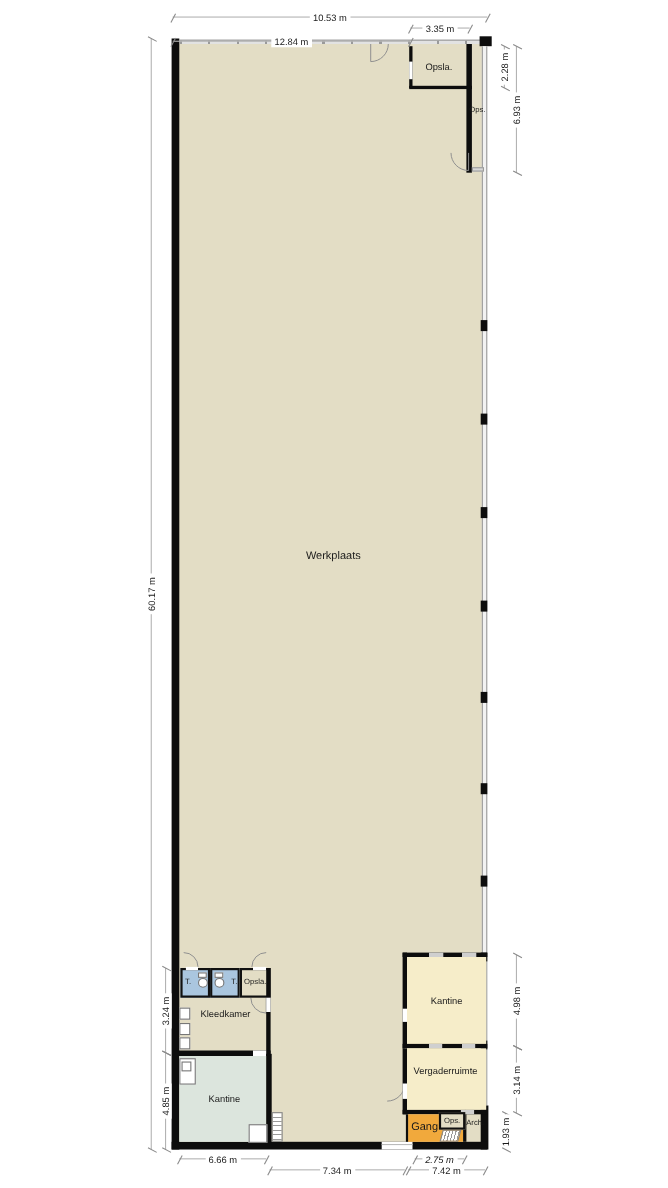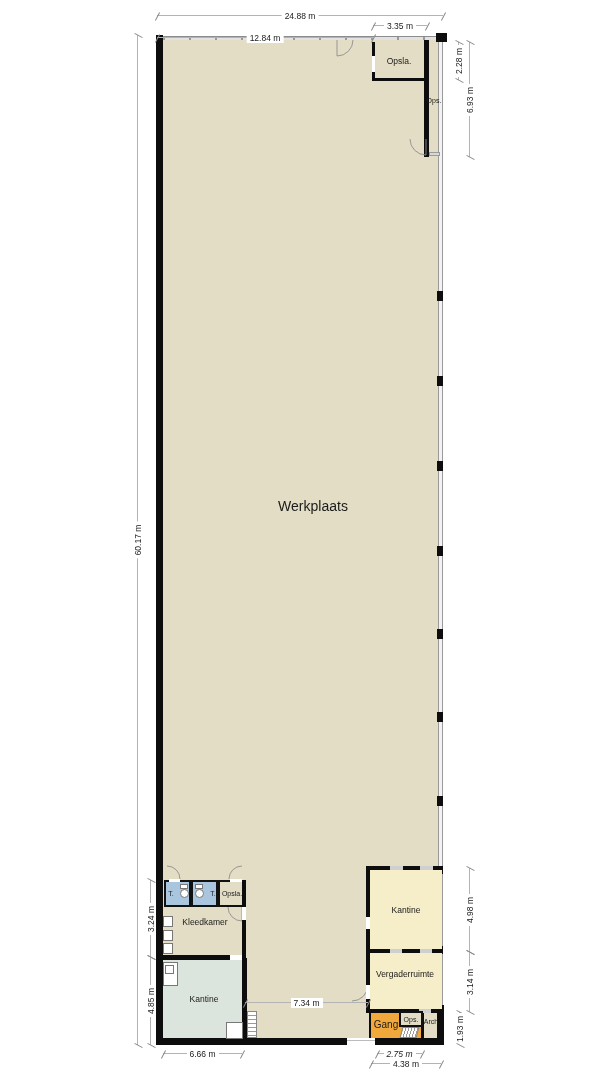"24.88 m" span { text: 24.88 -> 10.53 }
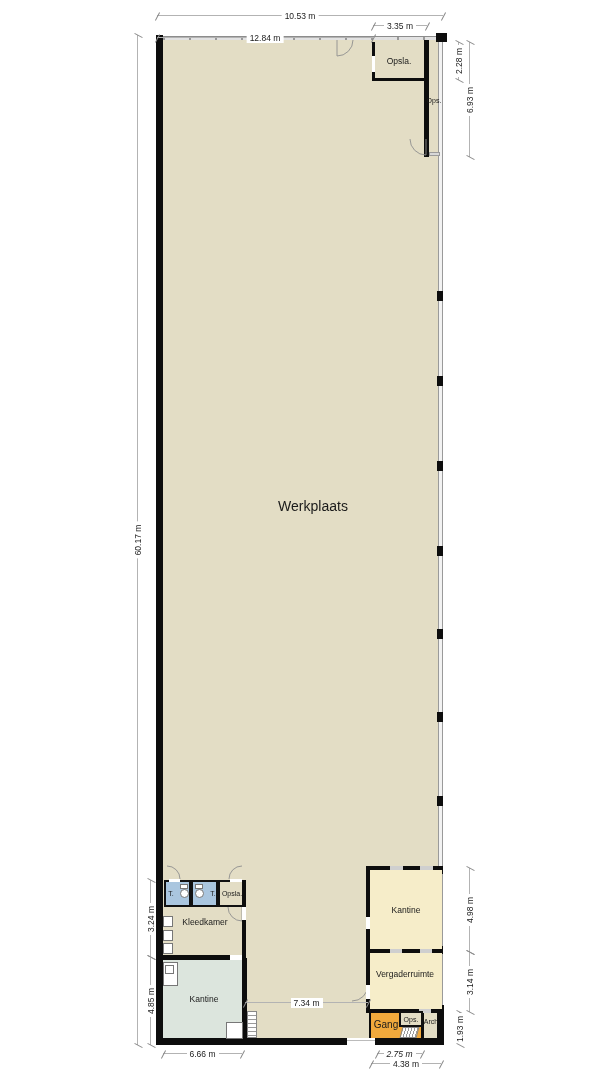"Werkplaats" div.lbl { font-size: 14px -> 10px; left: 313px -> 303px }
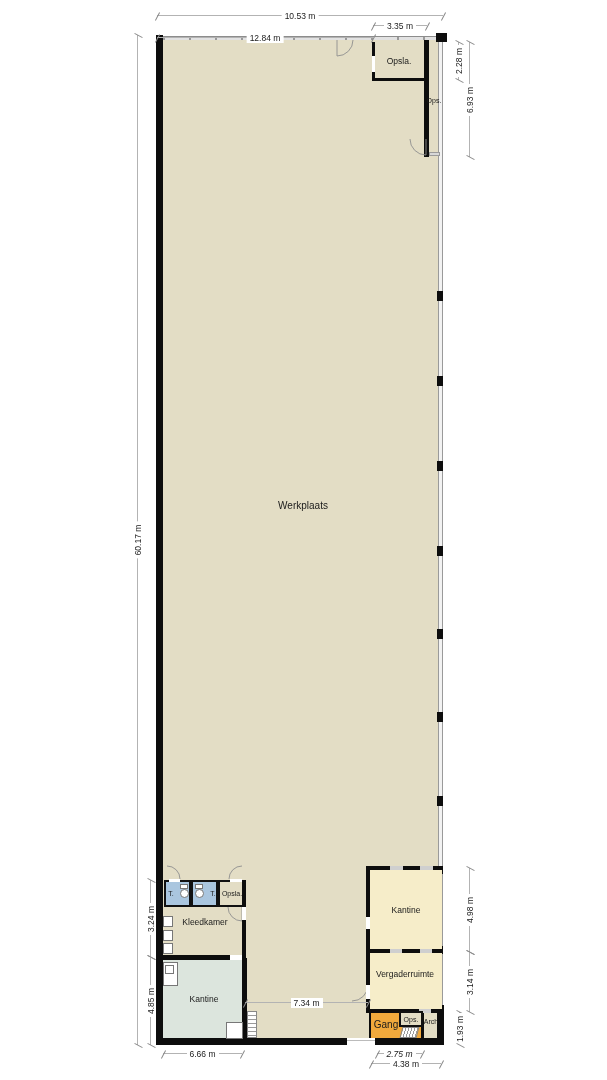"7.34 m" div.dimh { top: 1002px -> 1063px }
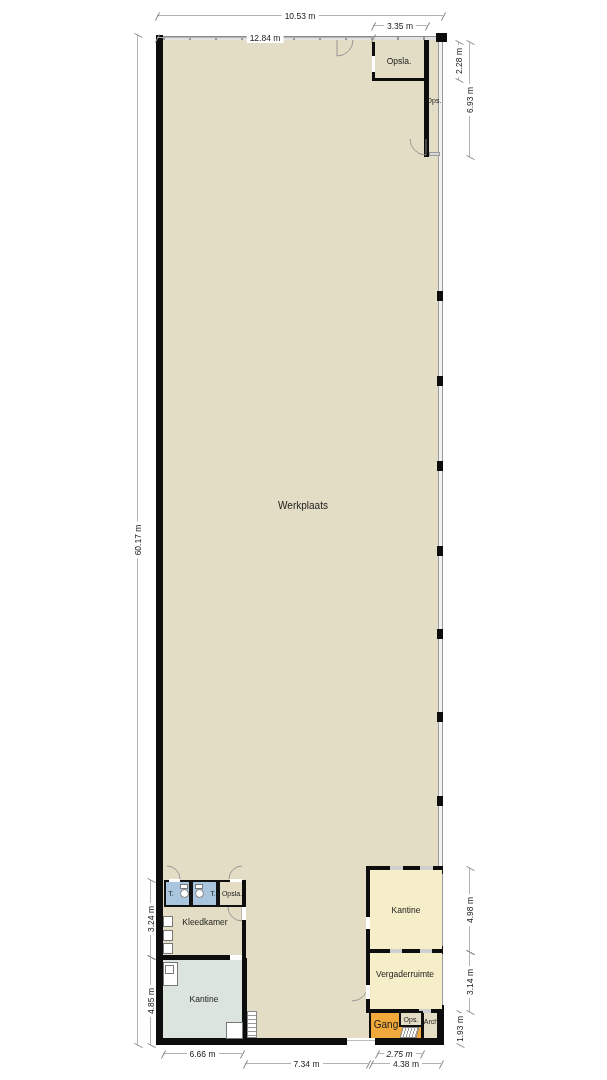"4.38 m" span { text: 4.38 -> 7.42 }
